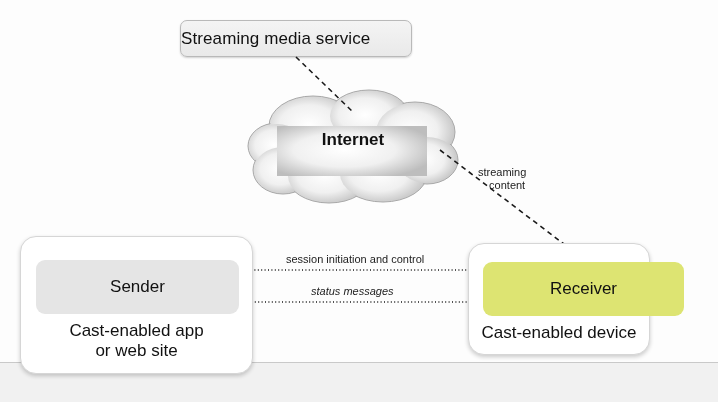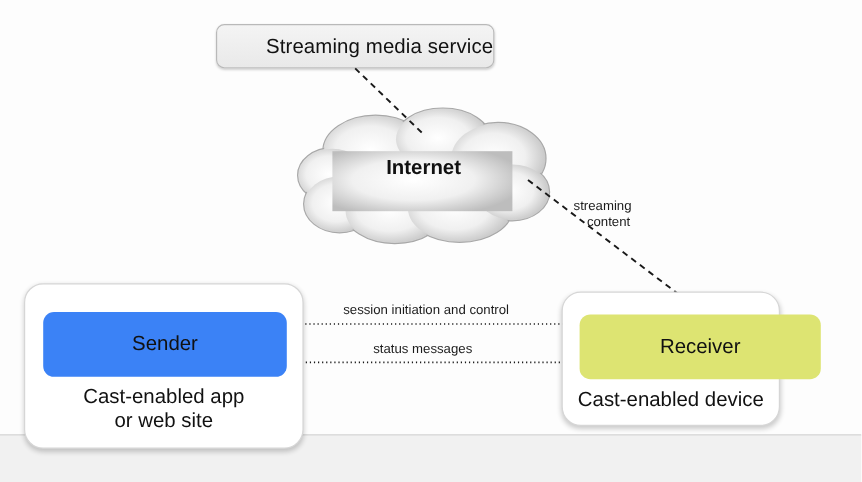"Streaming media service" #service-box { justify-content: flex-end -> flex-start }
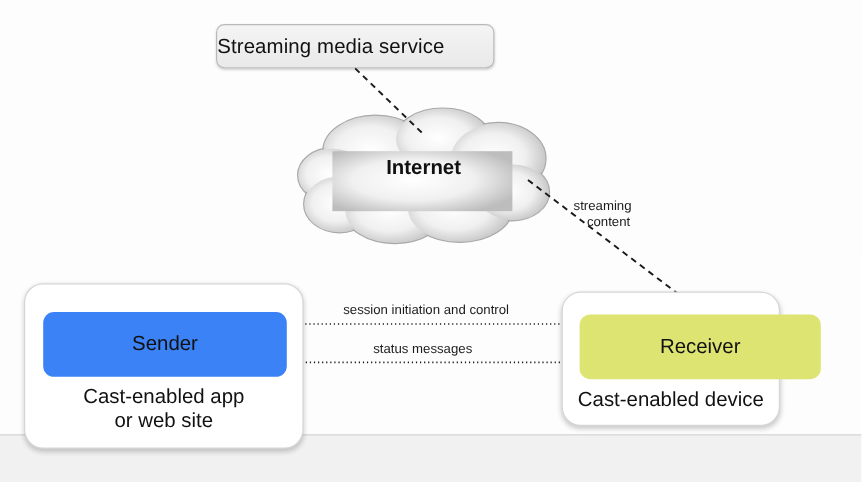"Sender" #sender-chip { background: #3b82f6 -> #e5e5e5 }
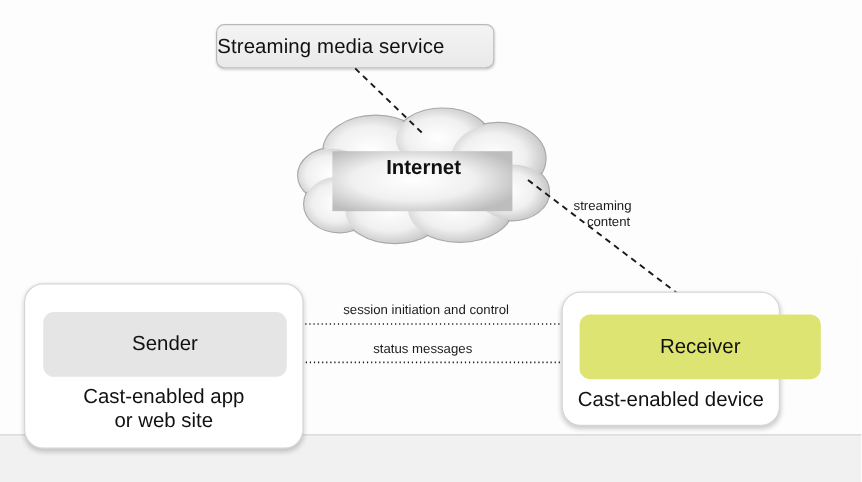"status messages" #label-status { font-style: none -> italic }
